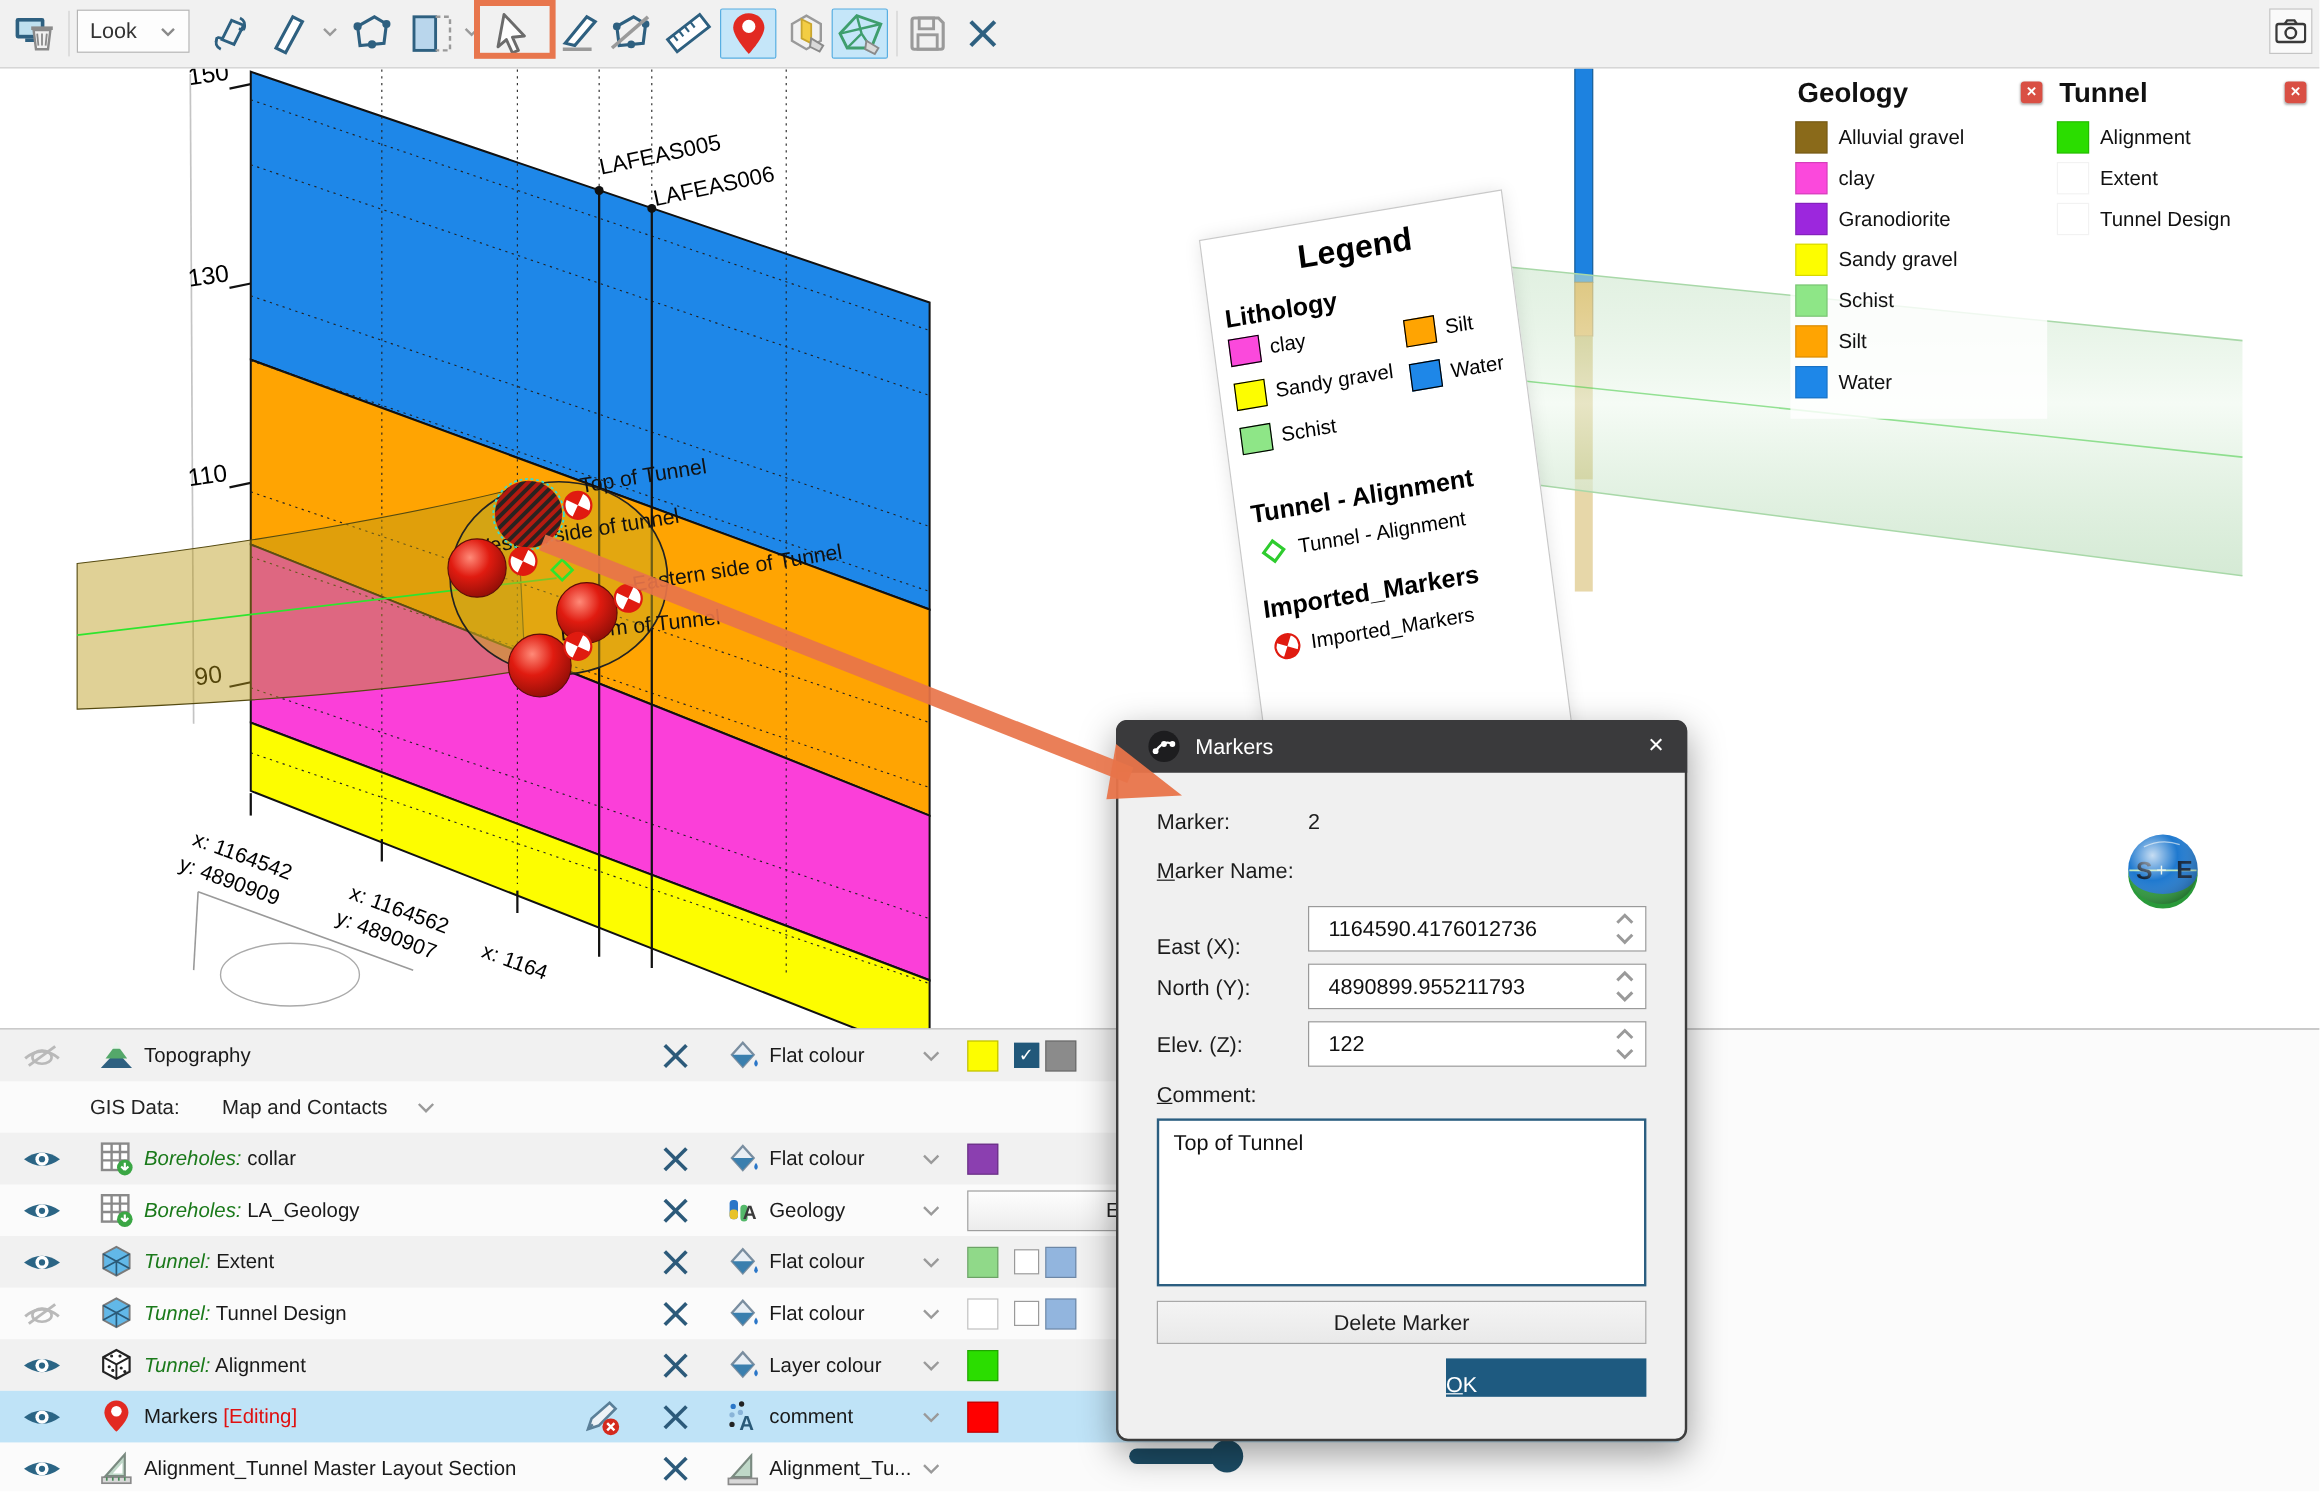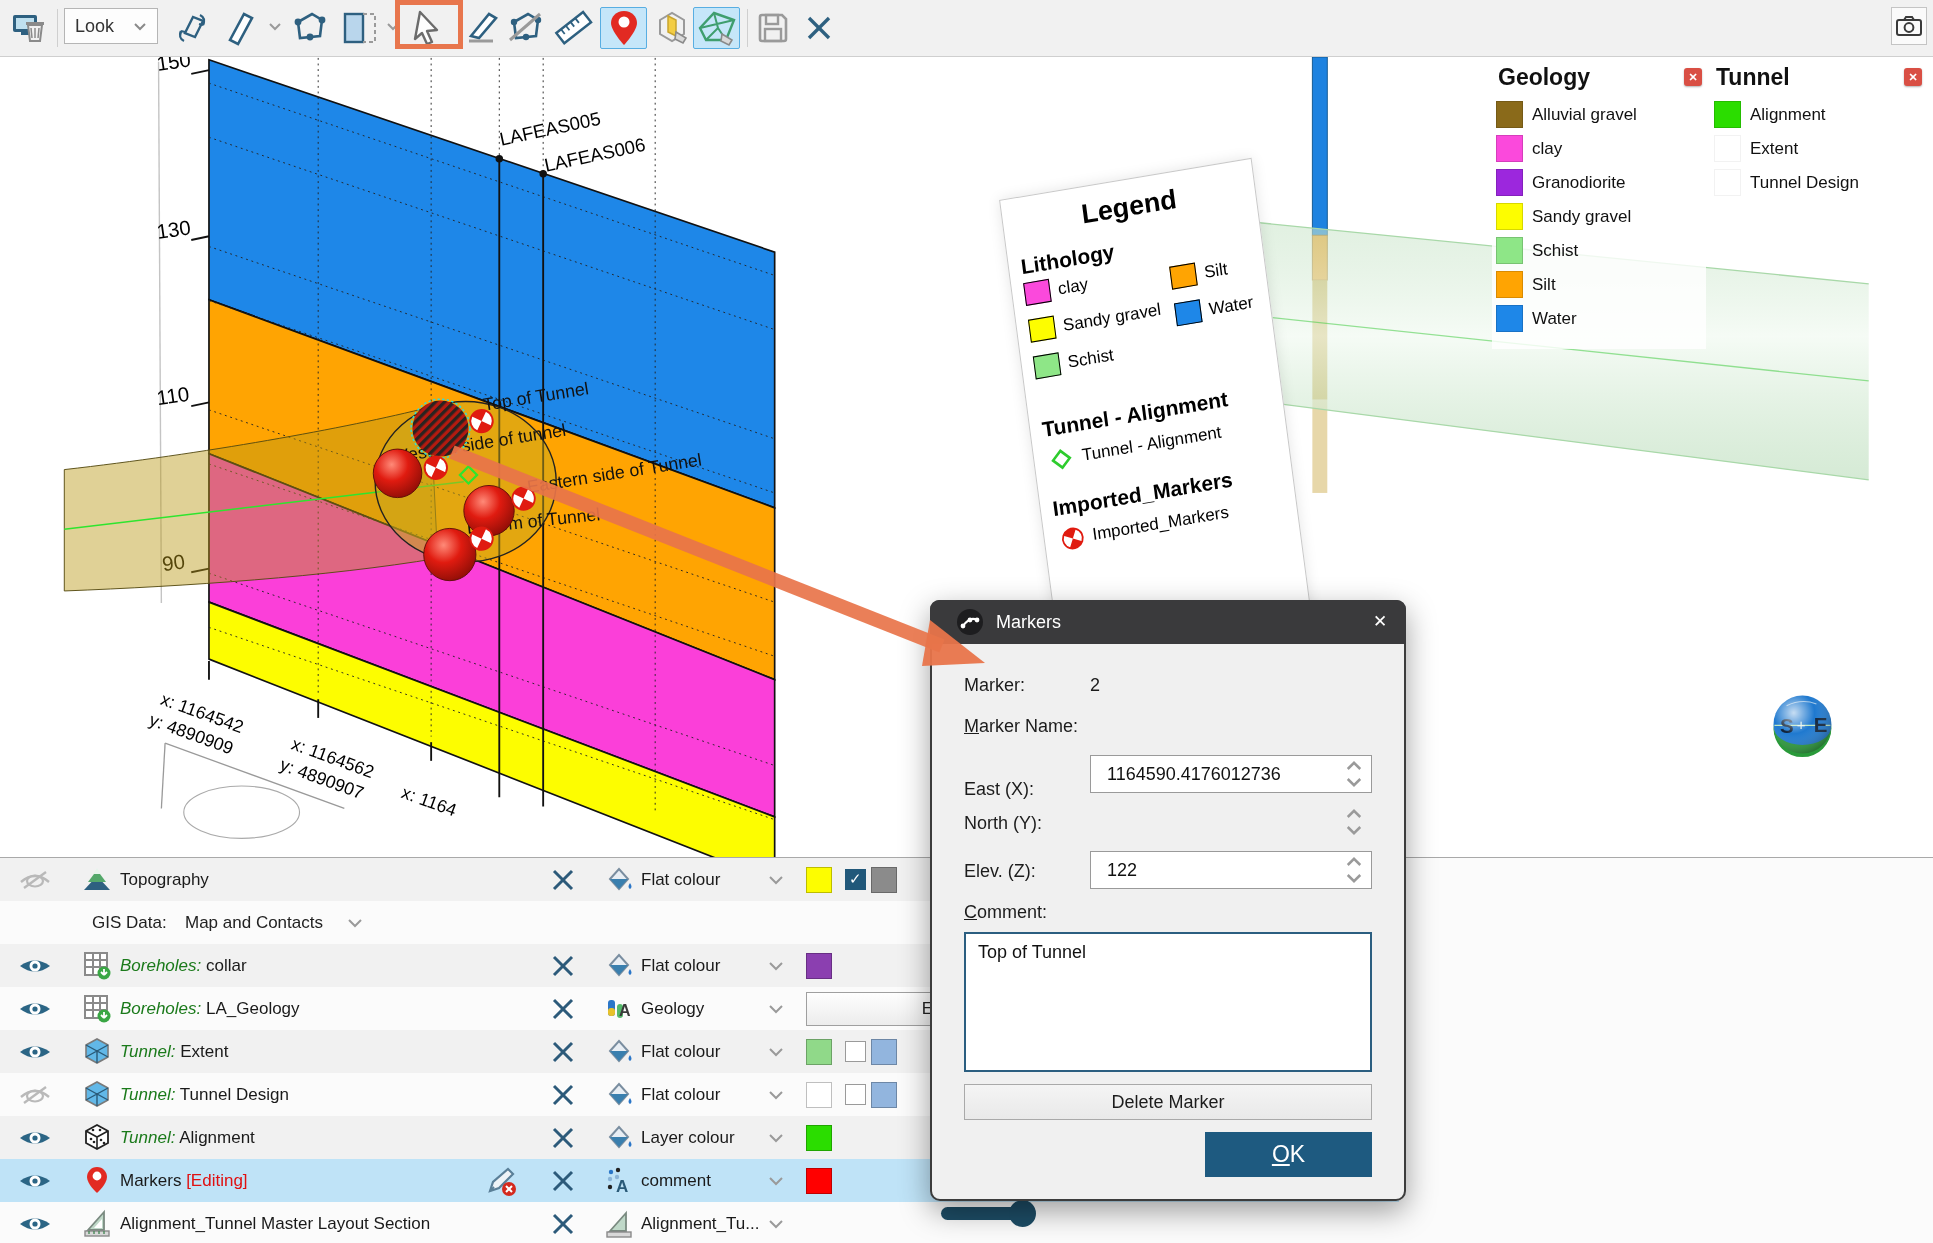"4890899.955211793" input.dinput { html: none -> <input> }
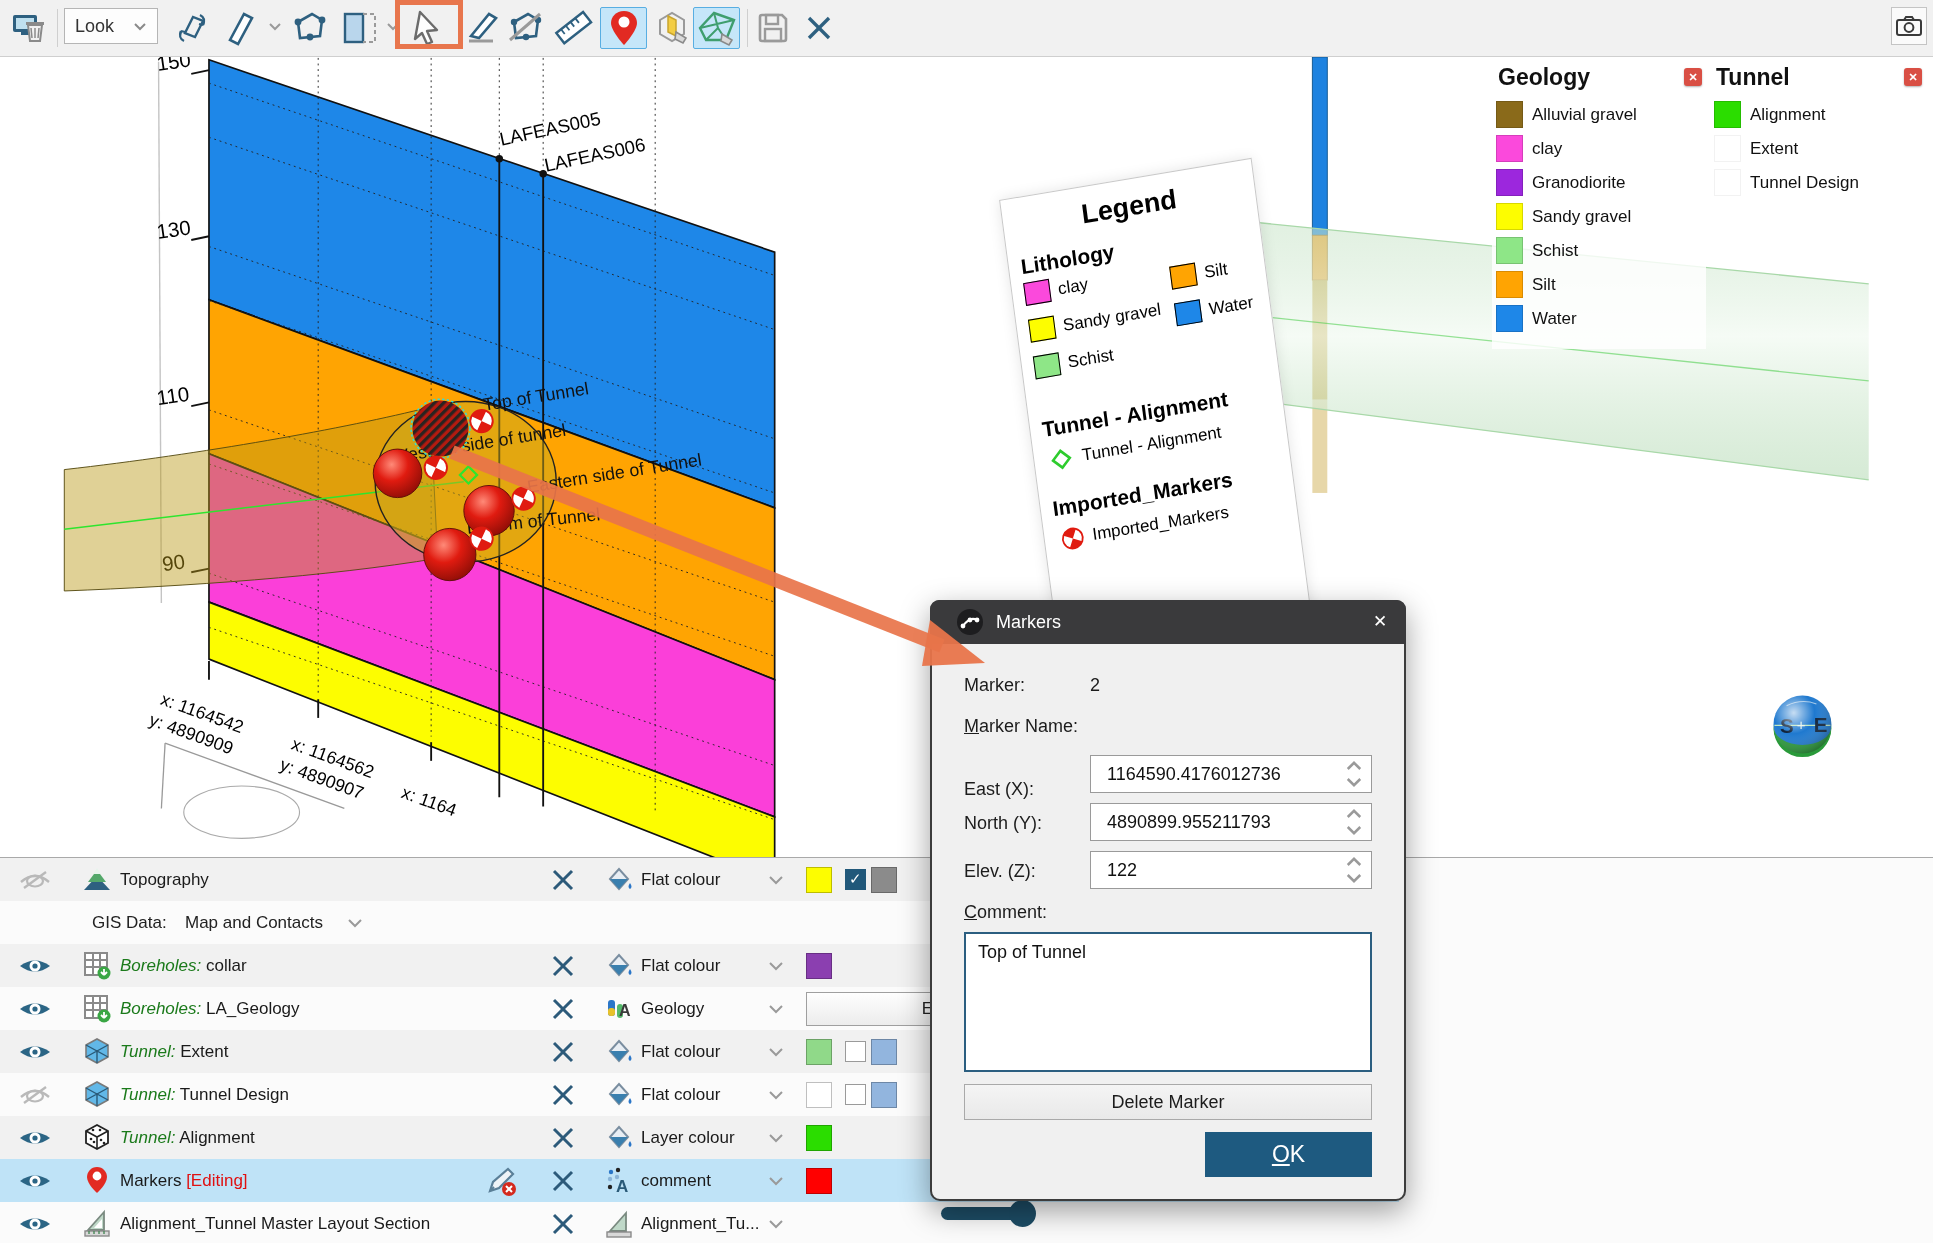"GIS Data:" .gis-label { margin-left: 17px -> none }
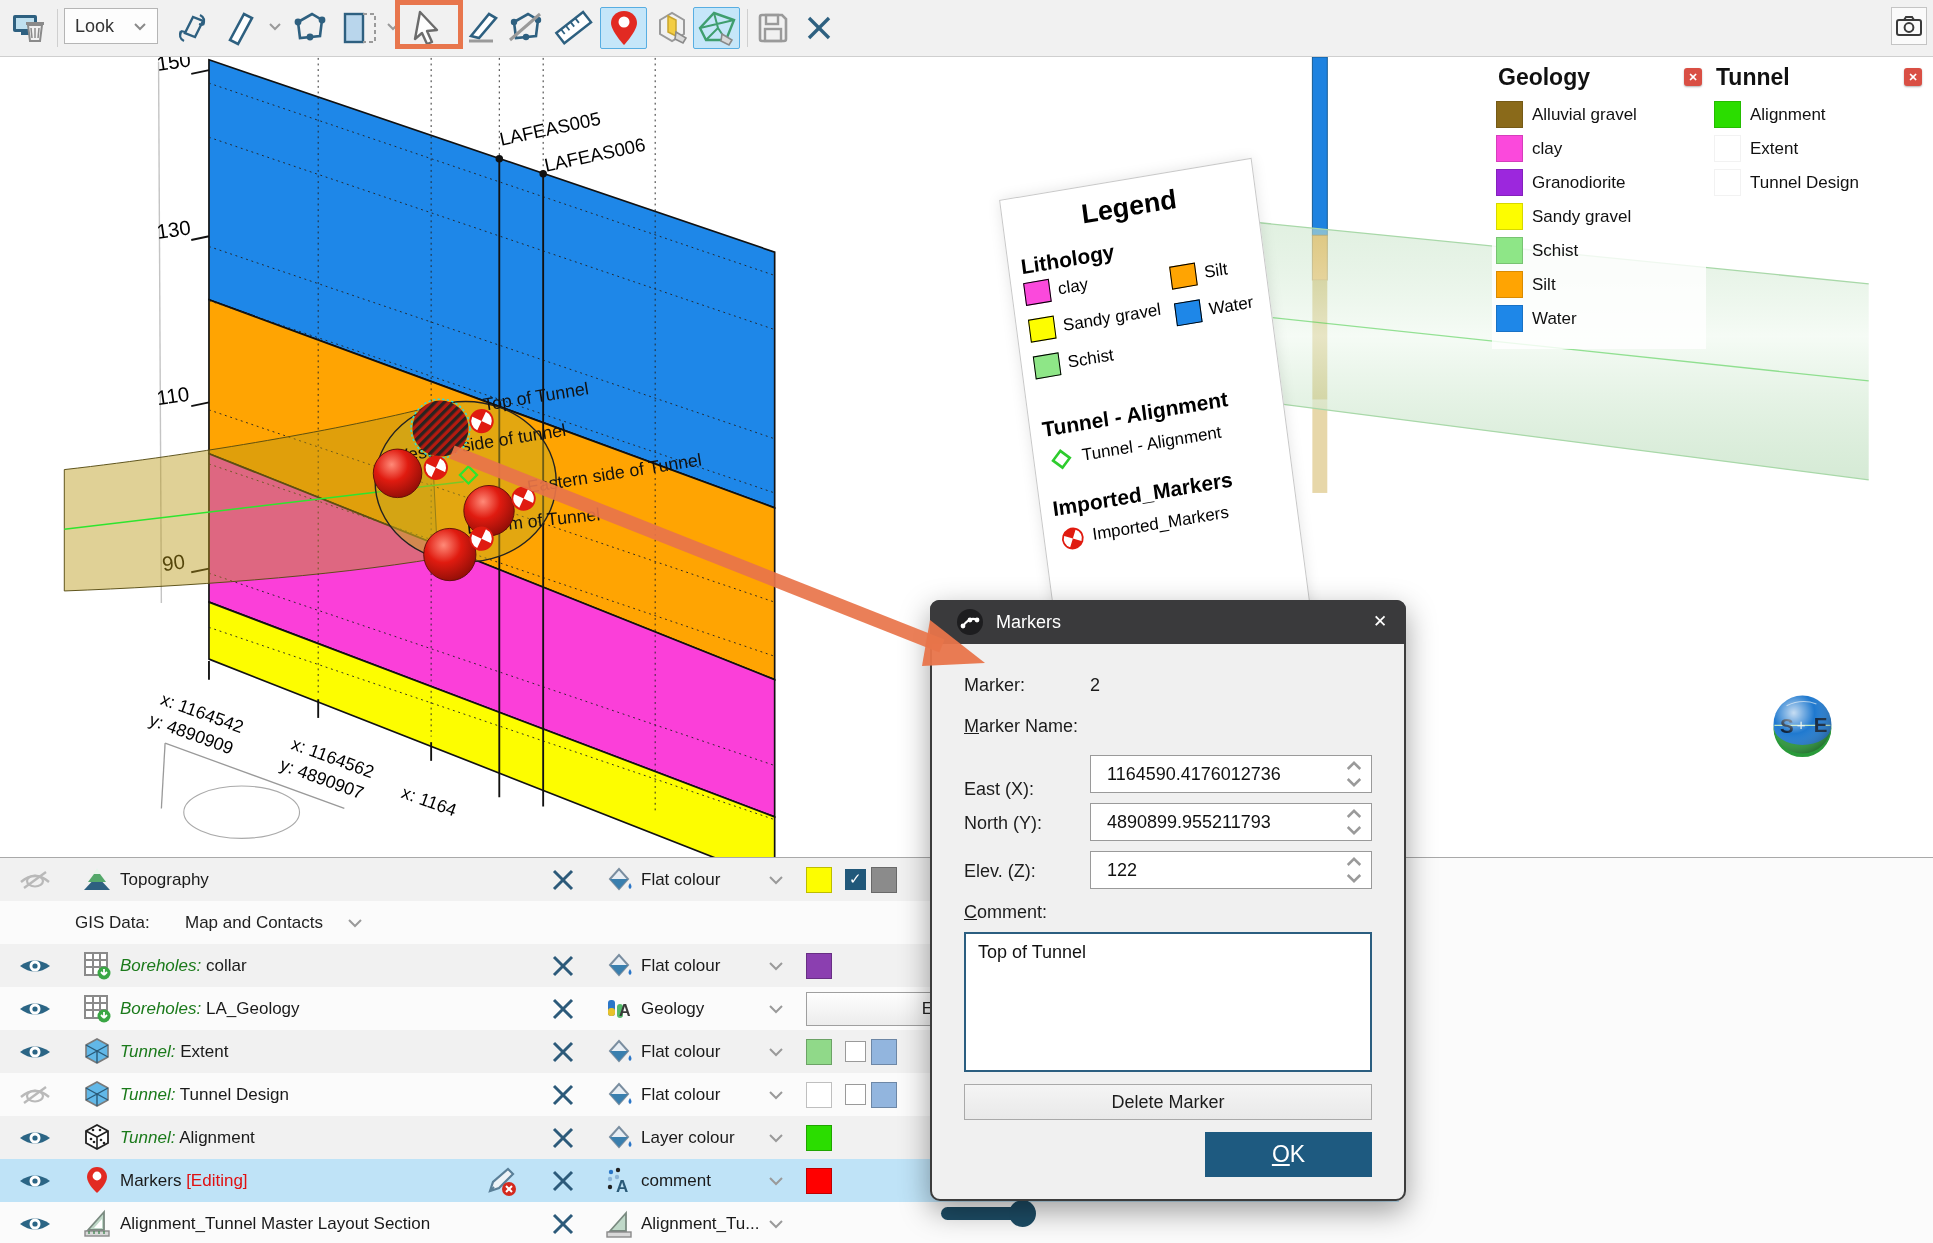"OK" #dlg-ok { font-size: 23px -> 18px; height: 45px -> 32px; text-align: center -> left }
